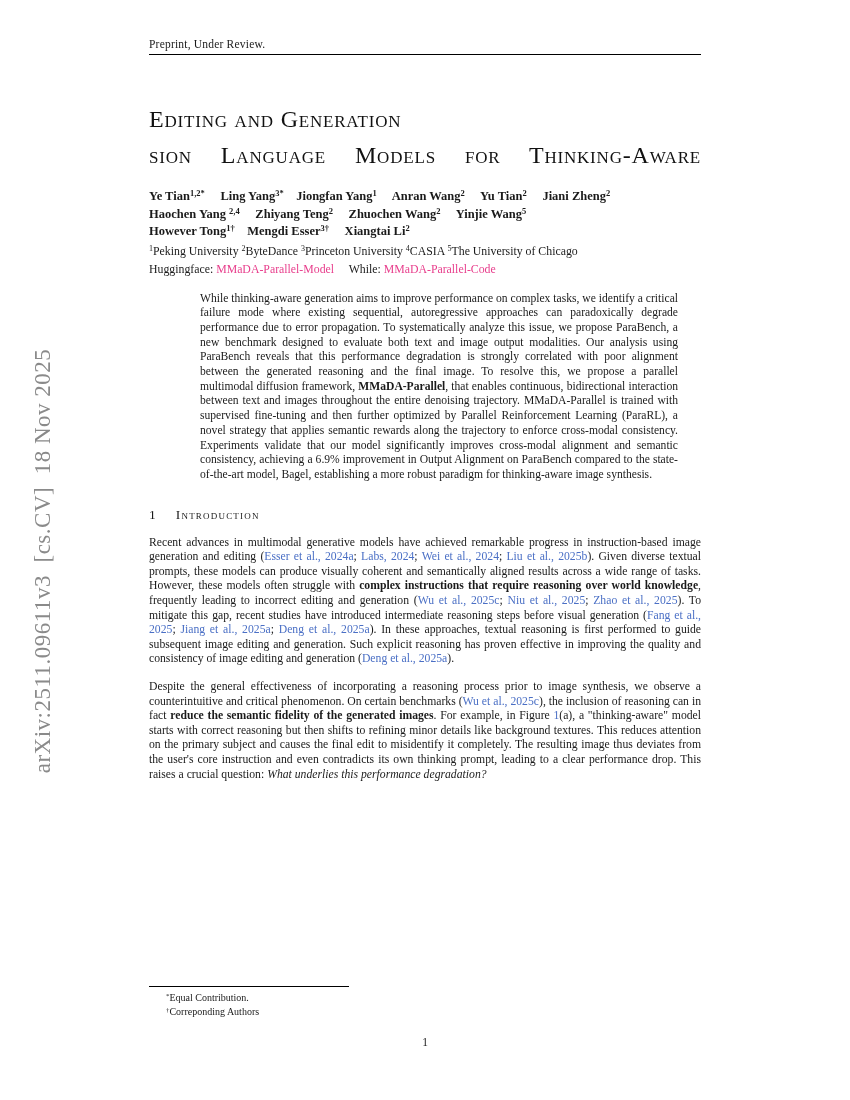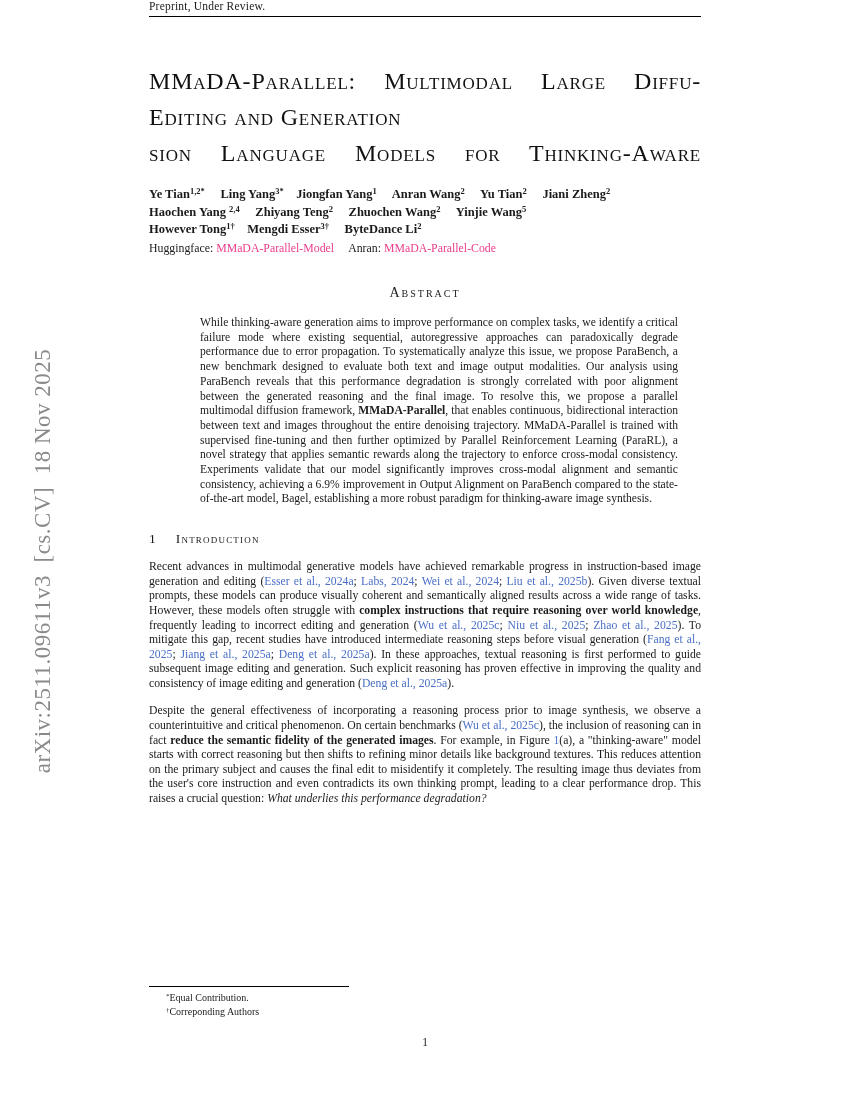"Preprint, Under Review." .header { padding-top: none -> 38px }
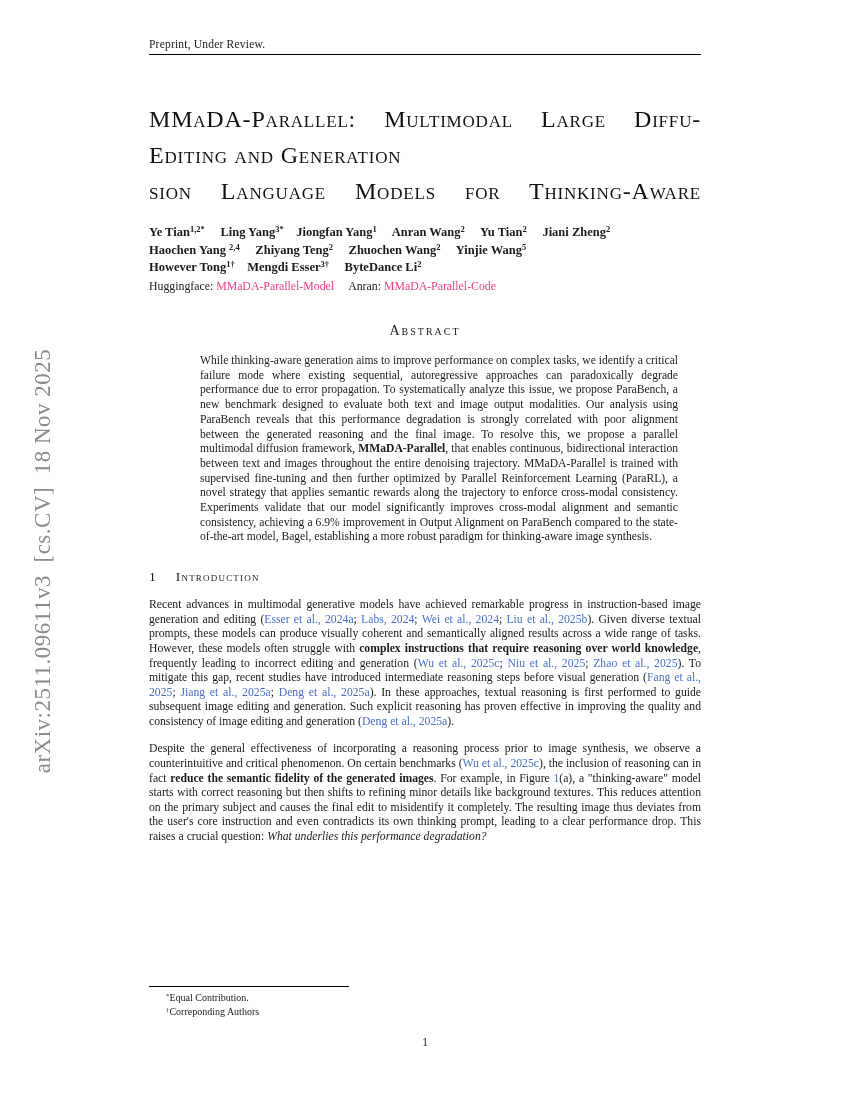"MMaDA-Parallel: Multimodal Large Diffu-" div.title-line { html: <div>MMaDA-Parallel: Multimodal Large Diffu-</div> -> none }
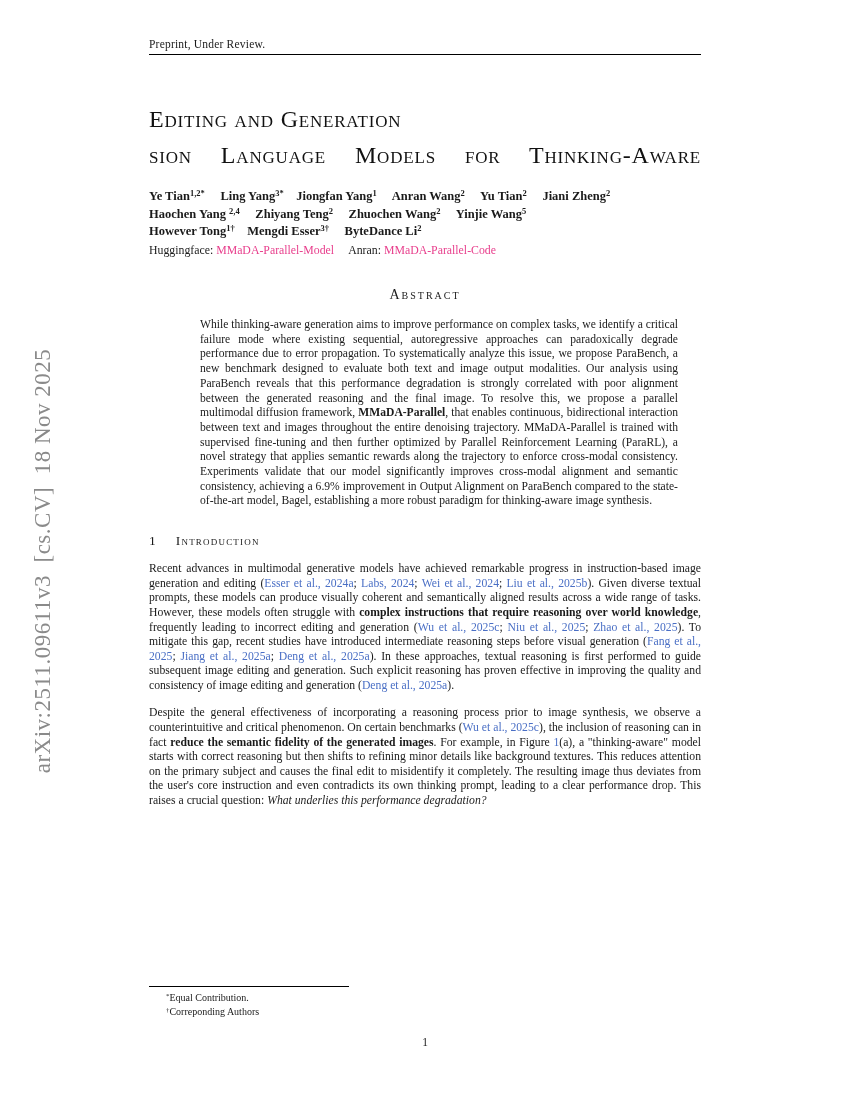"ByteDance Li" span { text: ByteDance -> Xiangtai }
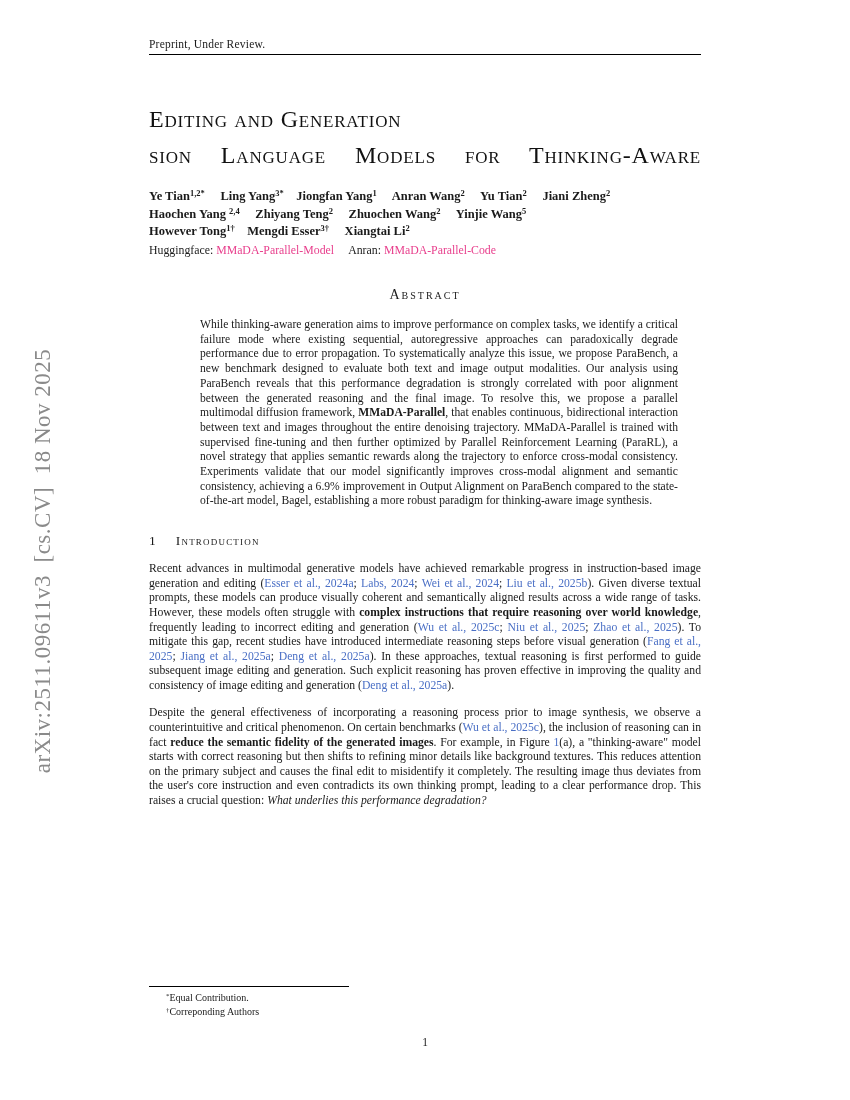"1Peking University 2ByteDance 3Princeton" div.affiliations { html: none -> <div><span>1</span><span>Peking University </span><span>2</span><span>ByteDance </span><span>3</span><span>Princeton University </span><span>4</span><span>CASIA </span><span>5</span><span>The University of Chicago</span></div> }
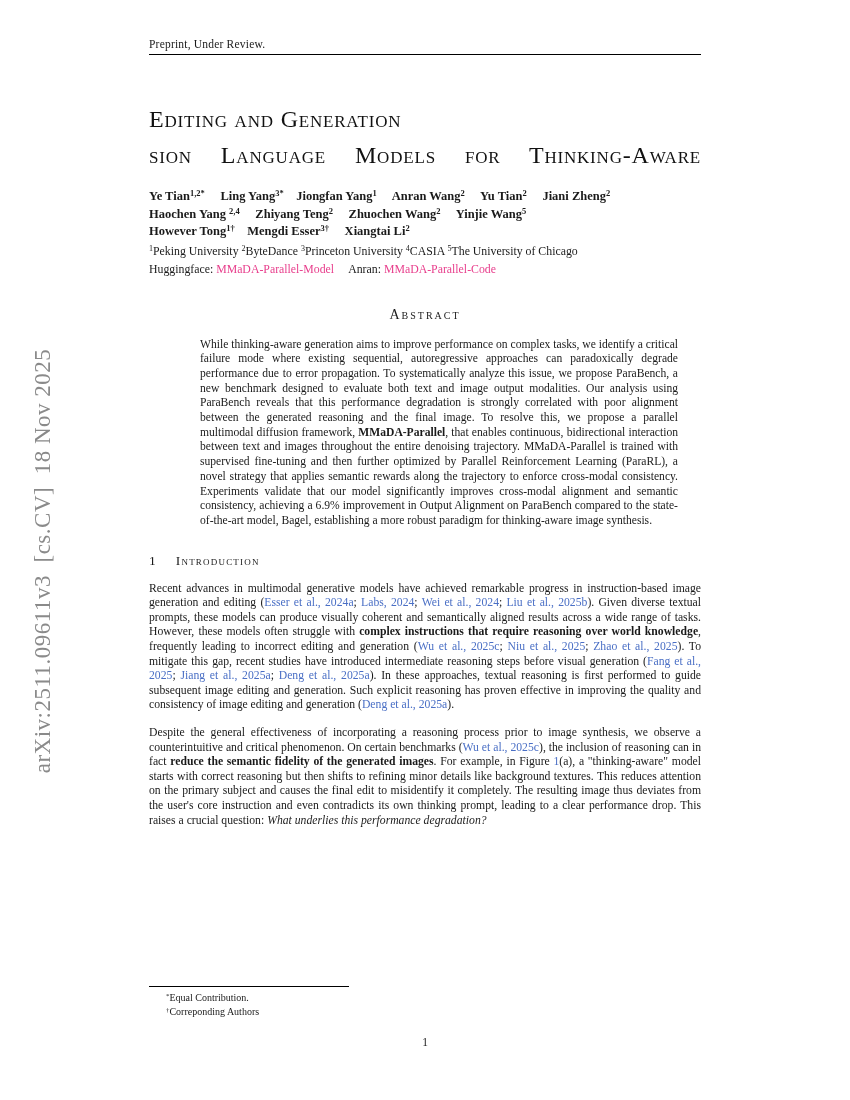"Anran:" span { text: Anran -> While }
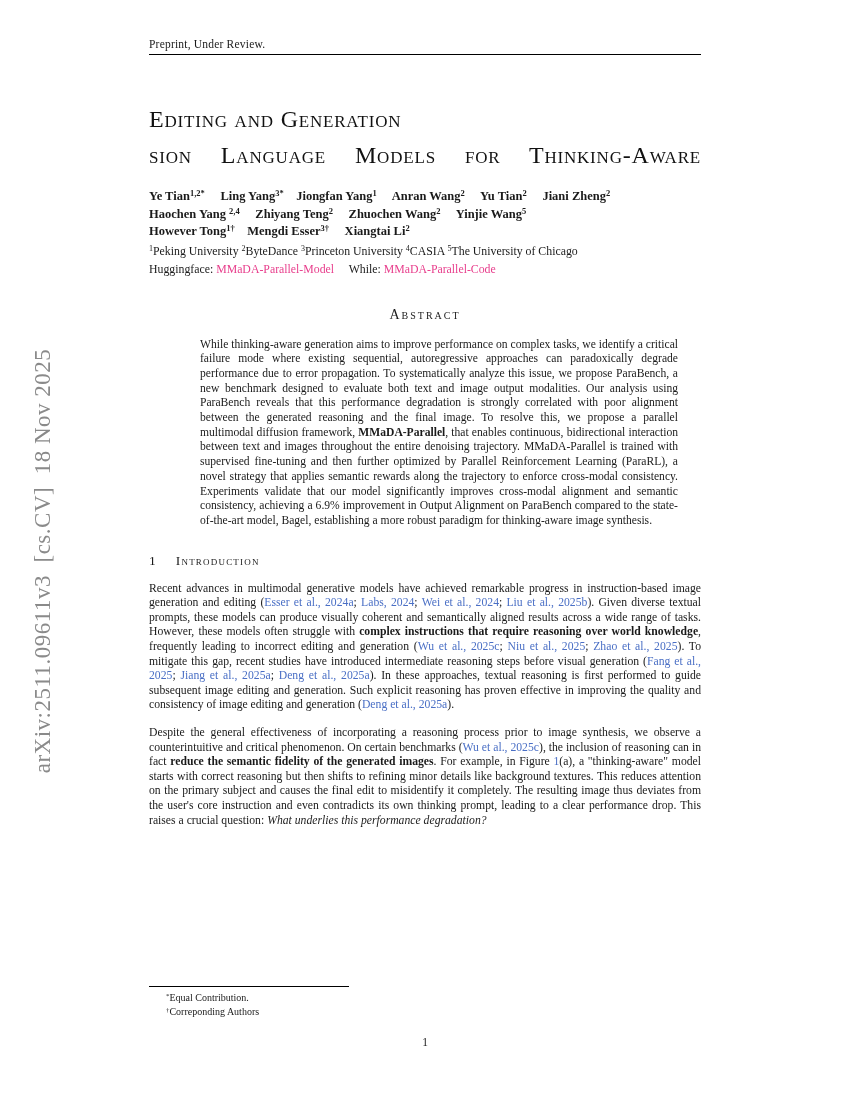"Abstract" div.abstract-heading { html: <div>Abstract</div> -> none }
